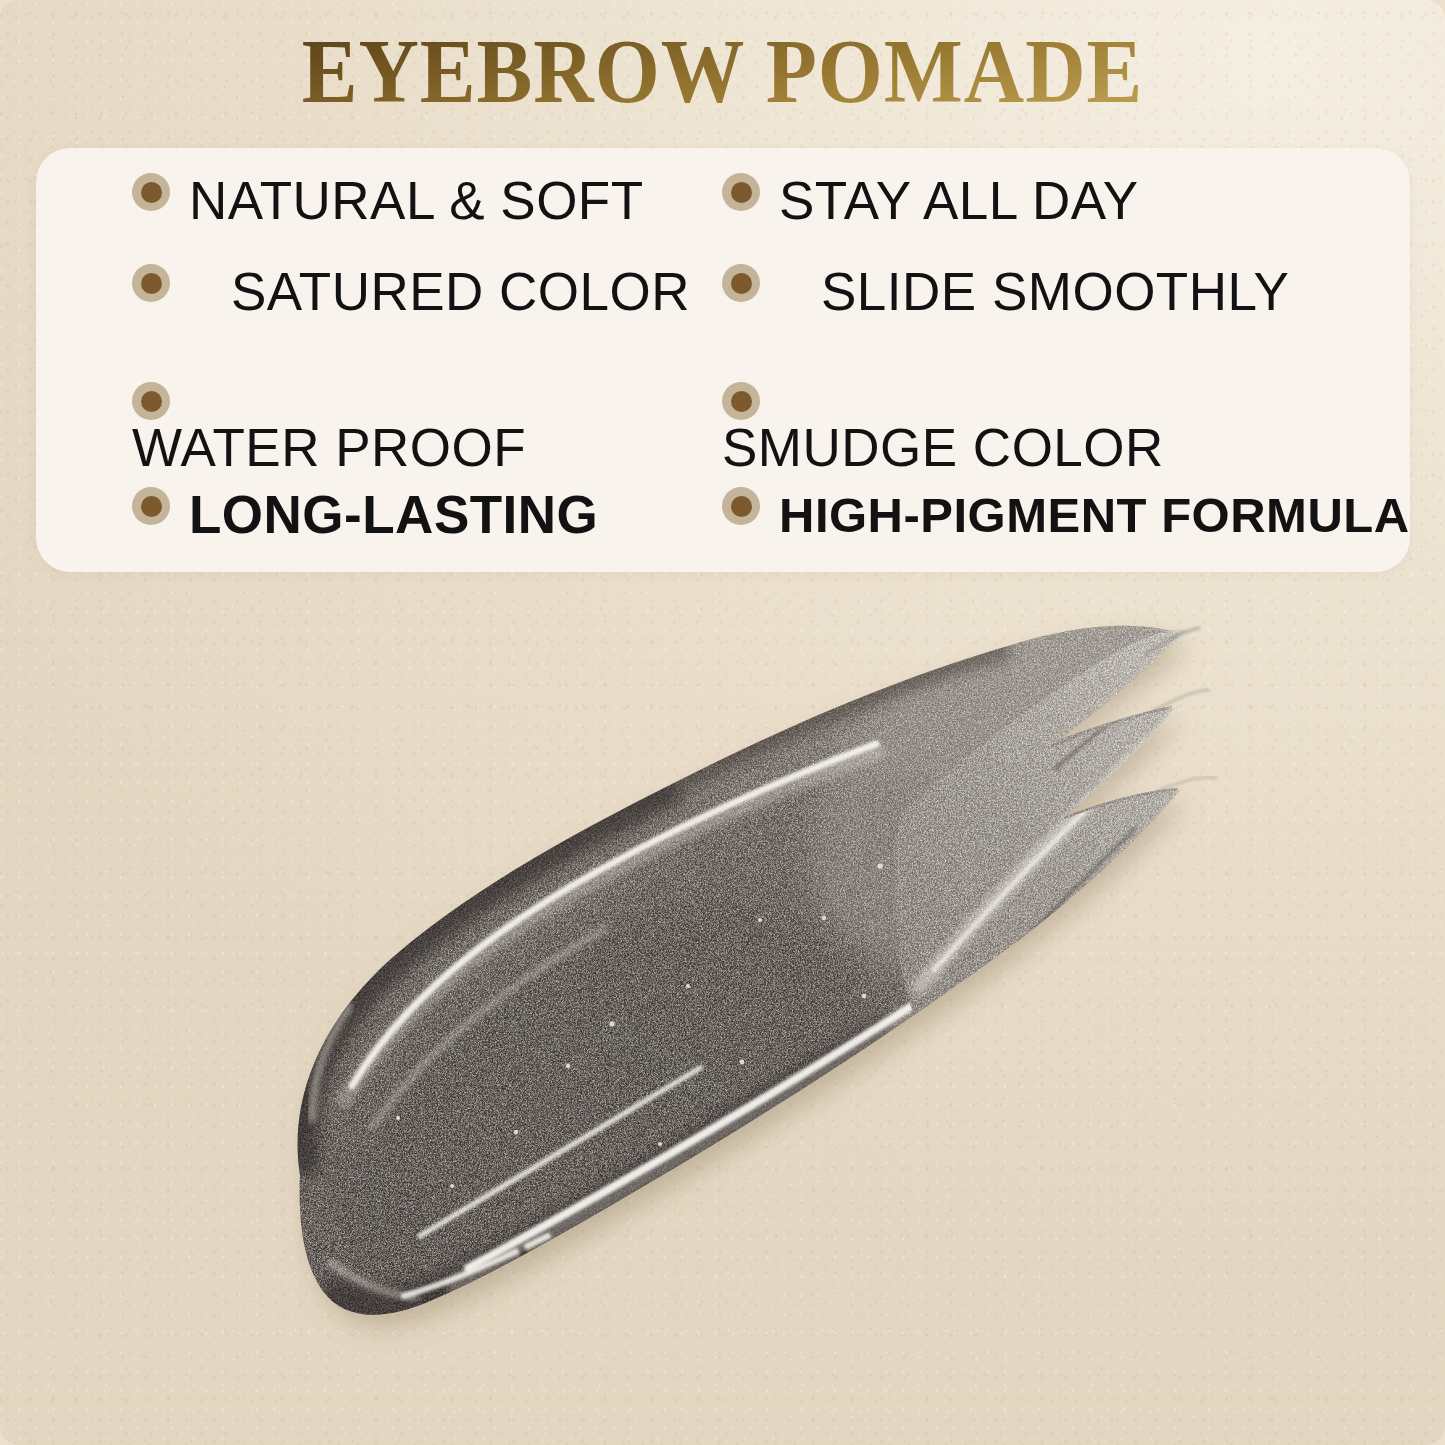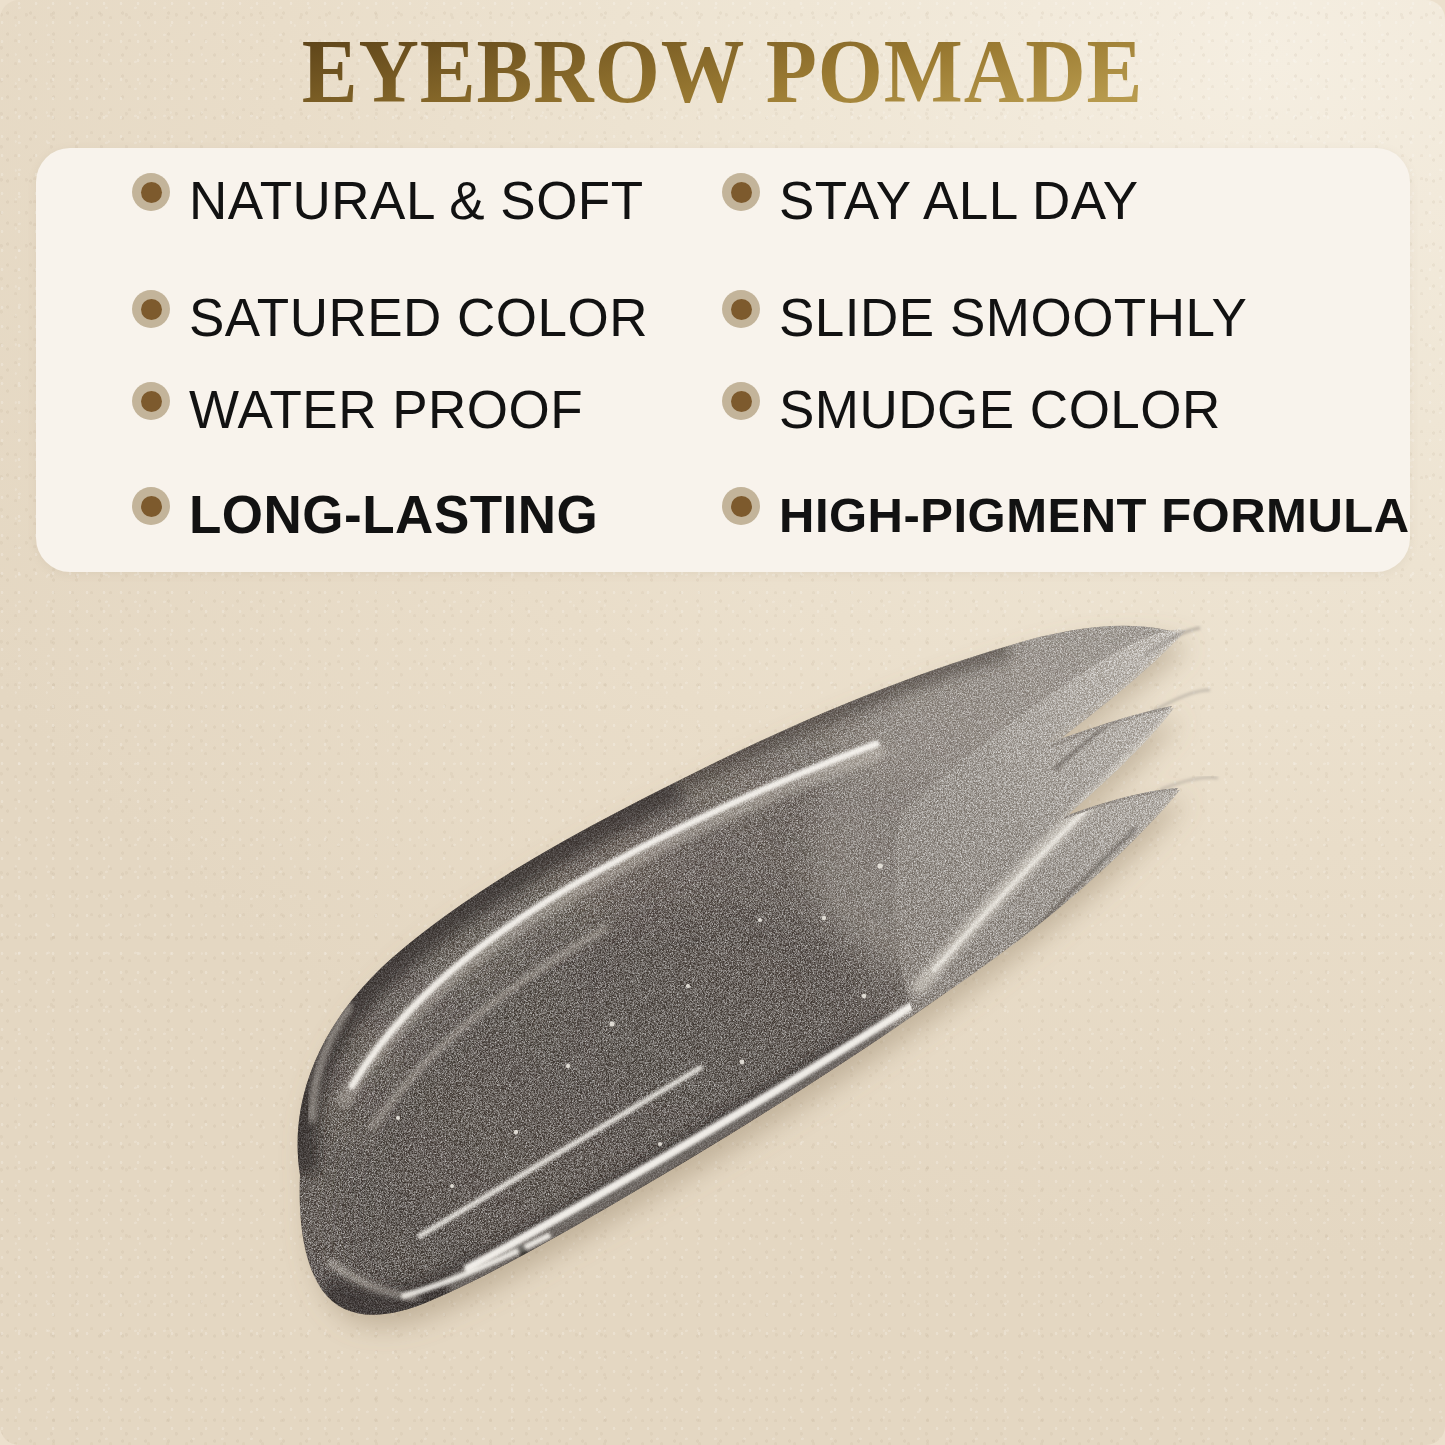"SATURED COLOR" .feature-item.r1 { gap: none -> 42px; top: 142px -> 116px }
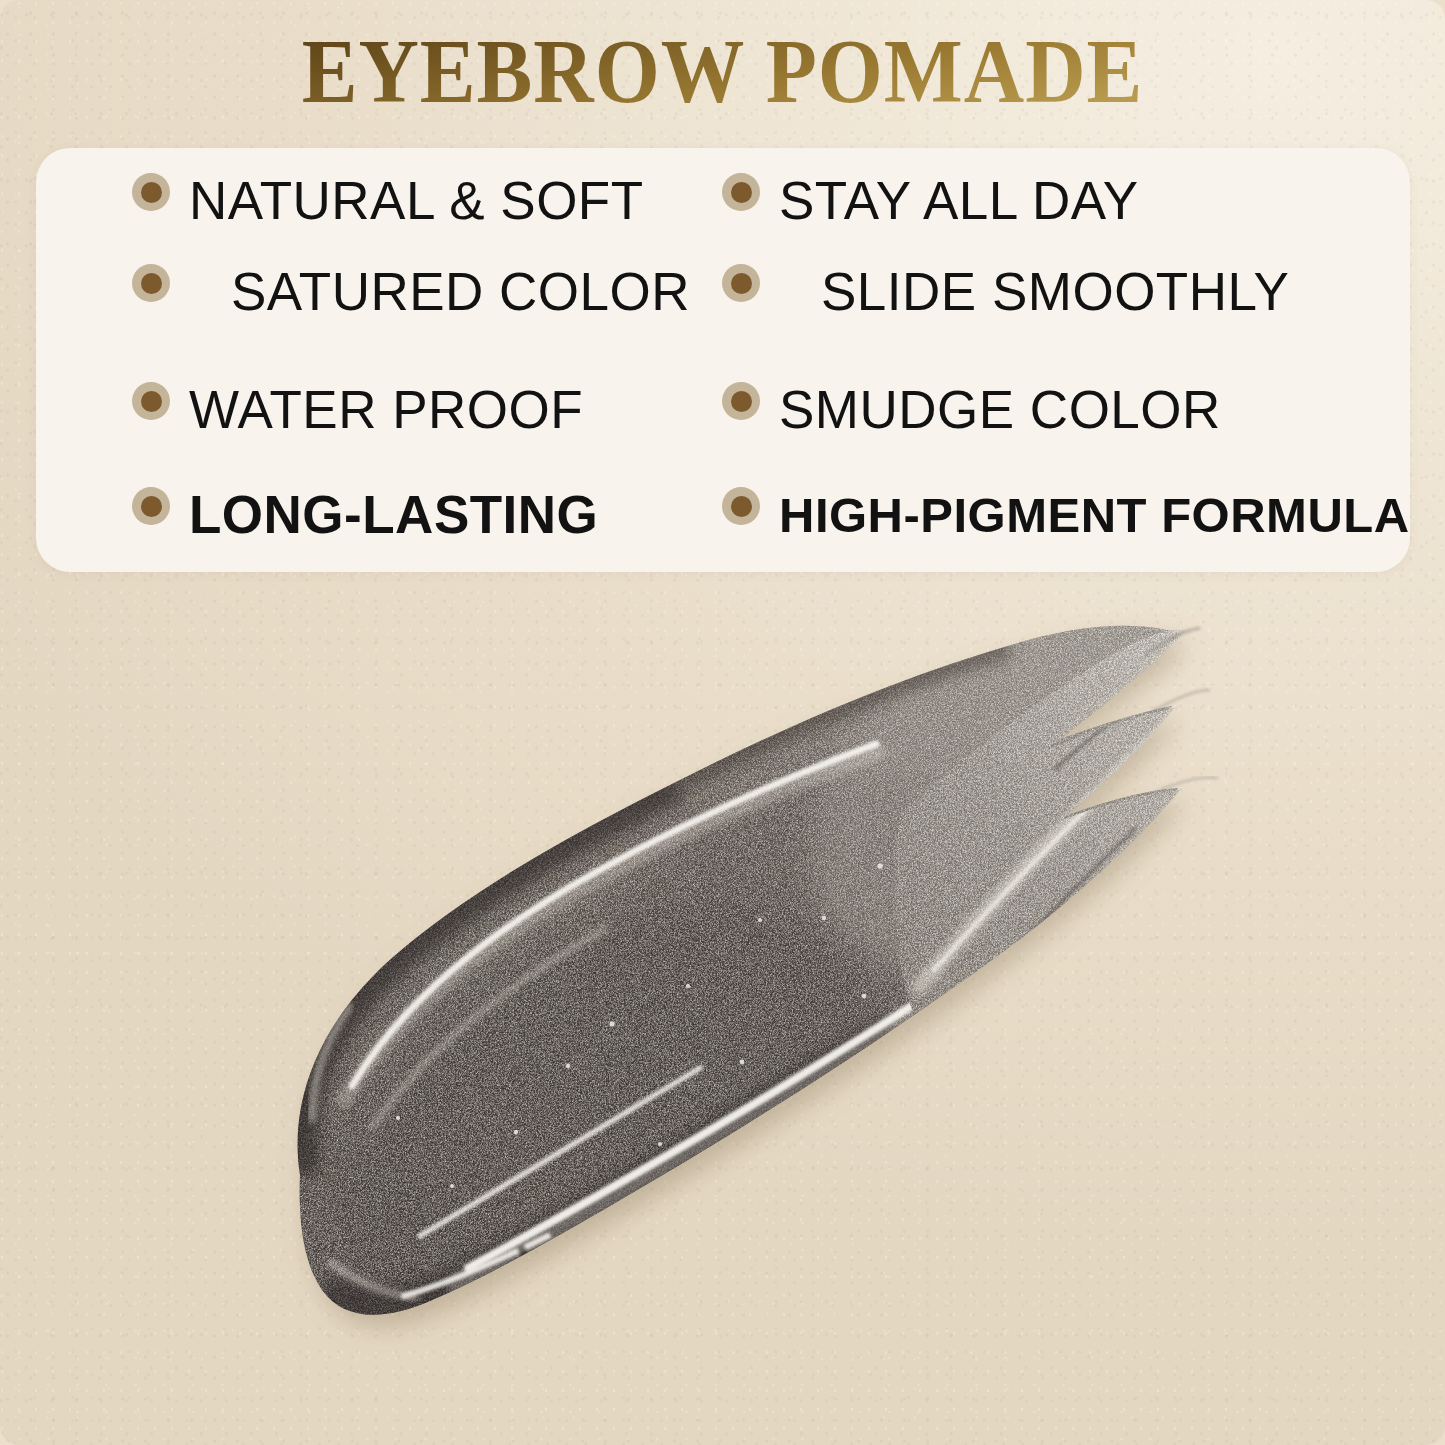"WATER PROOF" .feature-item.r2 { flex-direction: none -> column }
